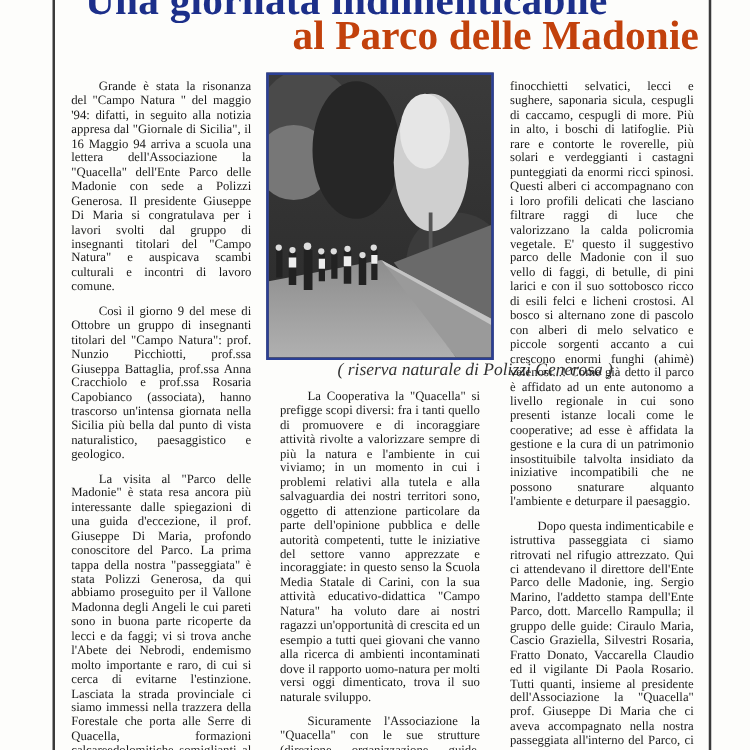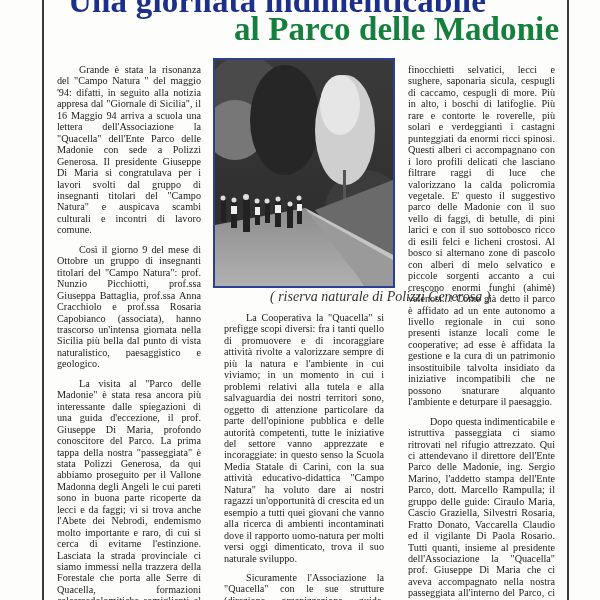"al Parco delle Madonie" .title2 { color: #15803d -> #c2410c }
